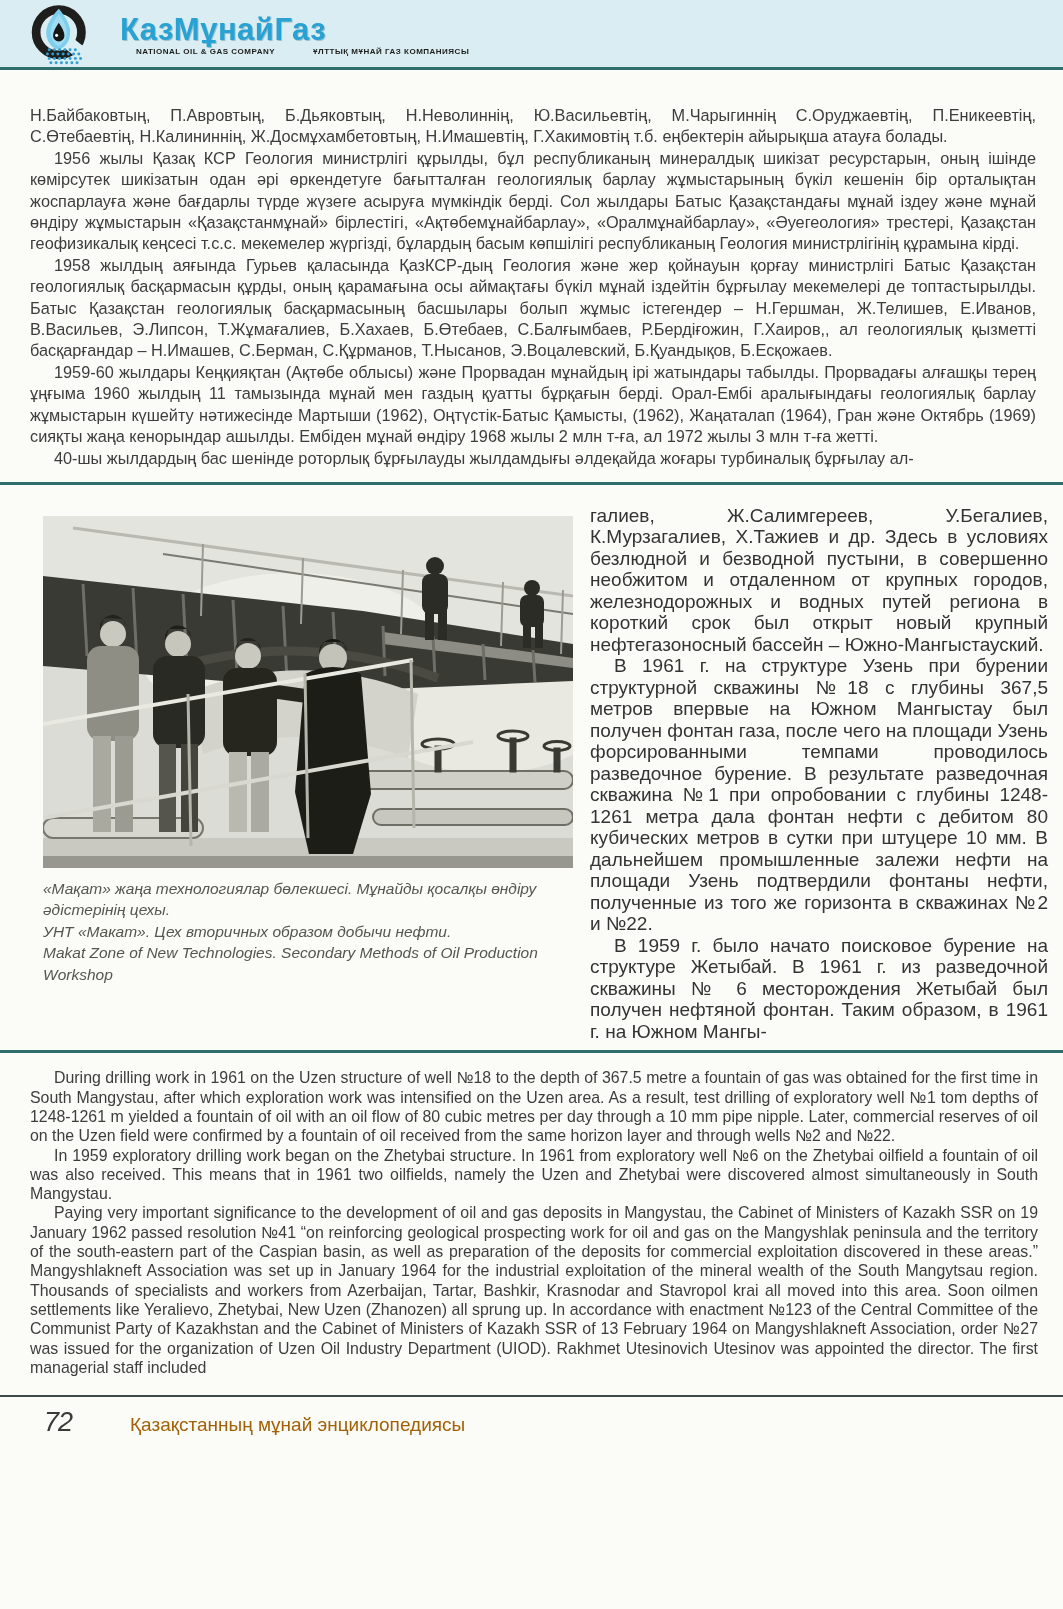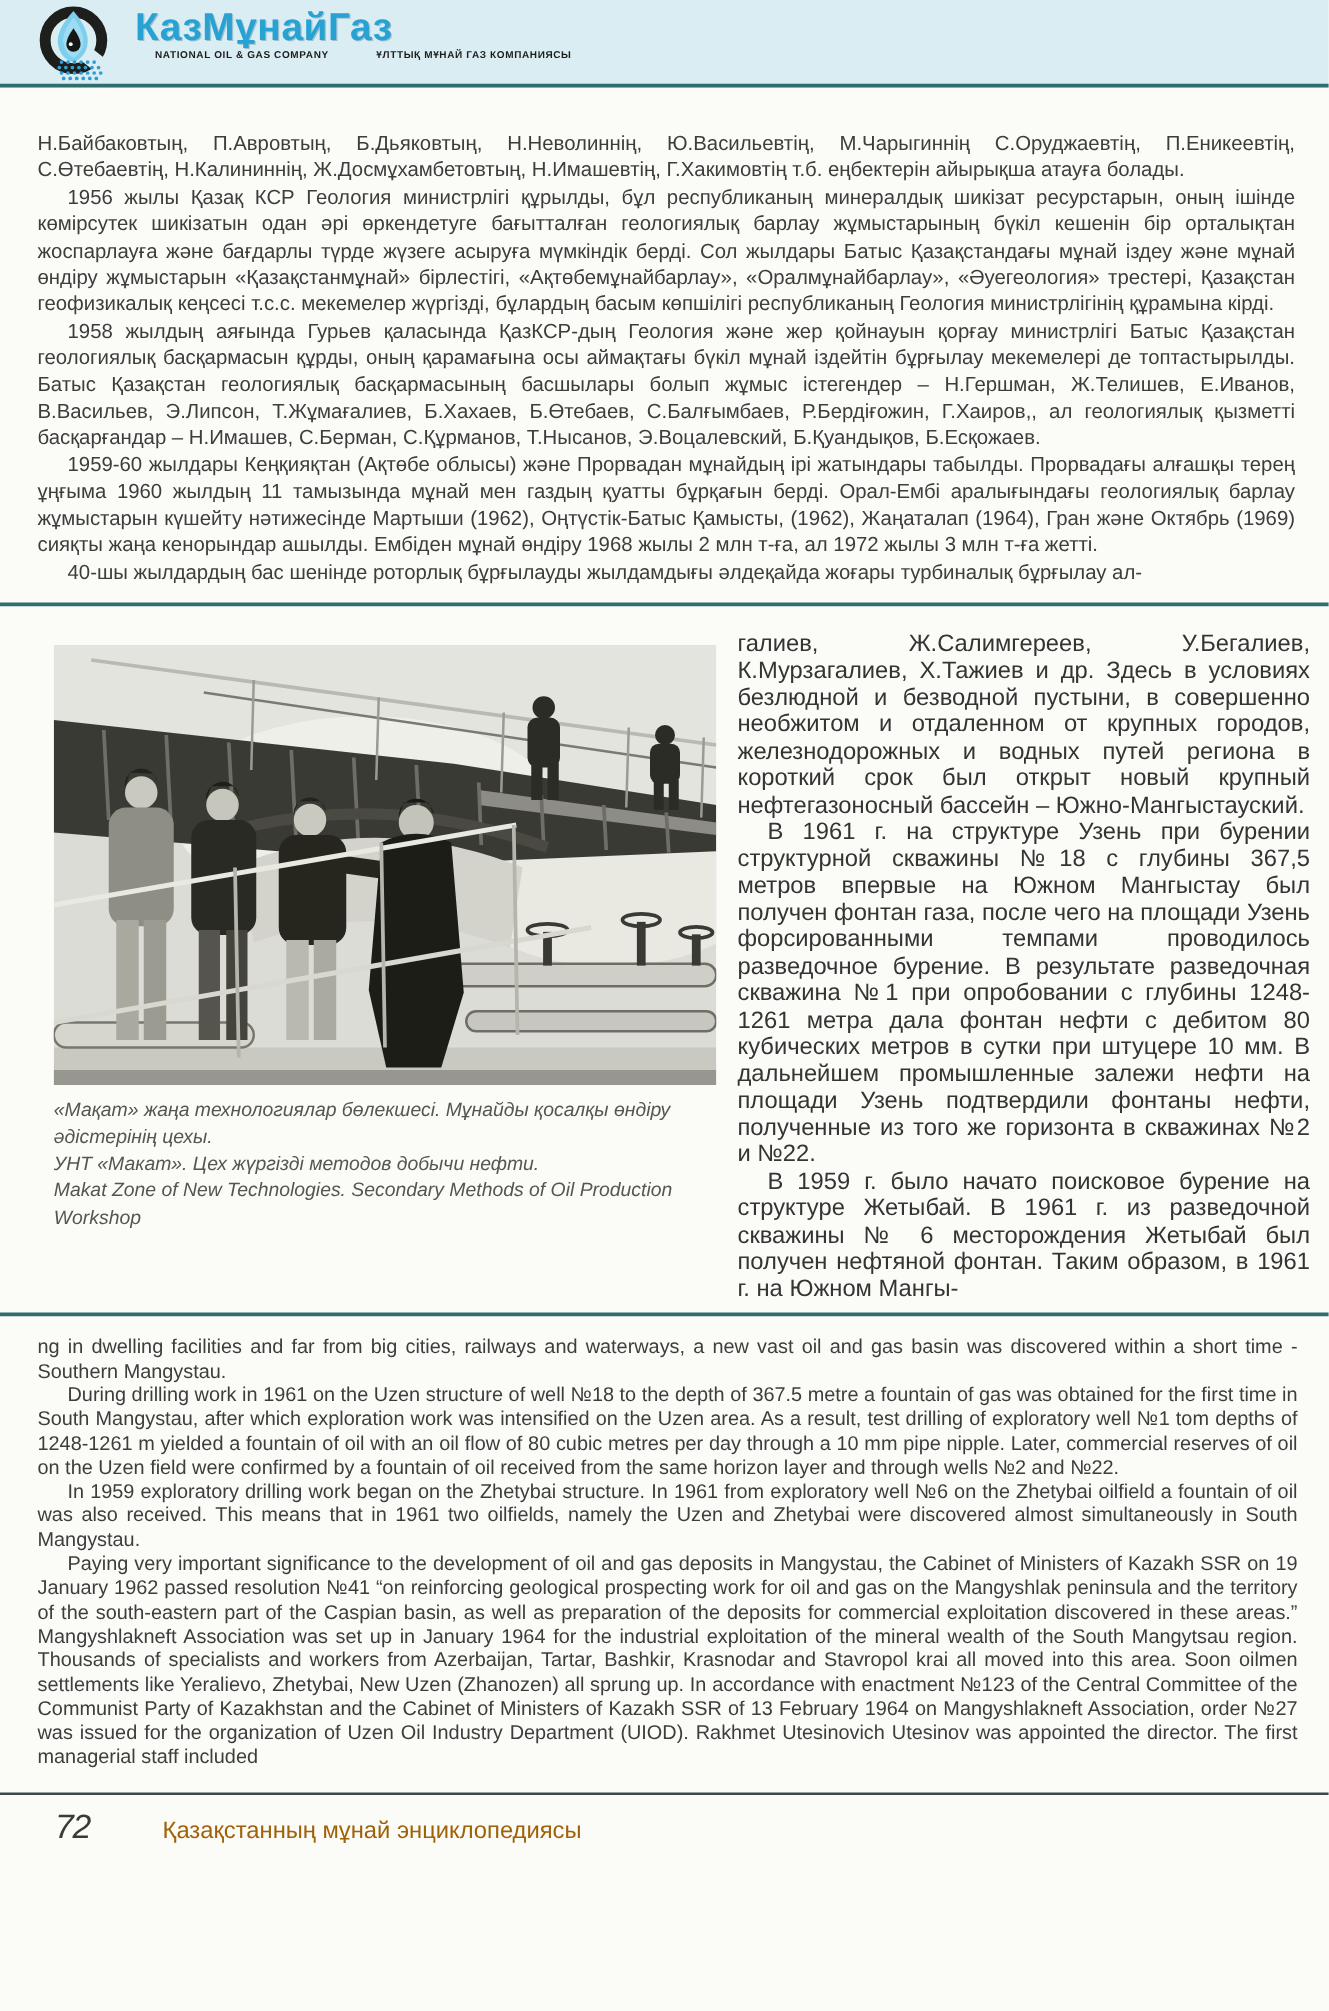"КазМұнайГаз" .logo { align-items: flex-start -> center; gap: 10px -> 22px }
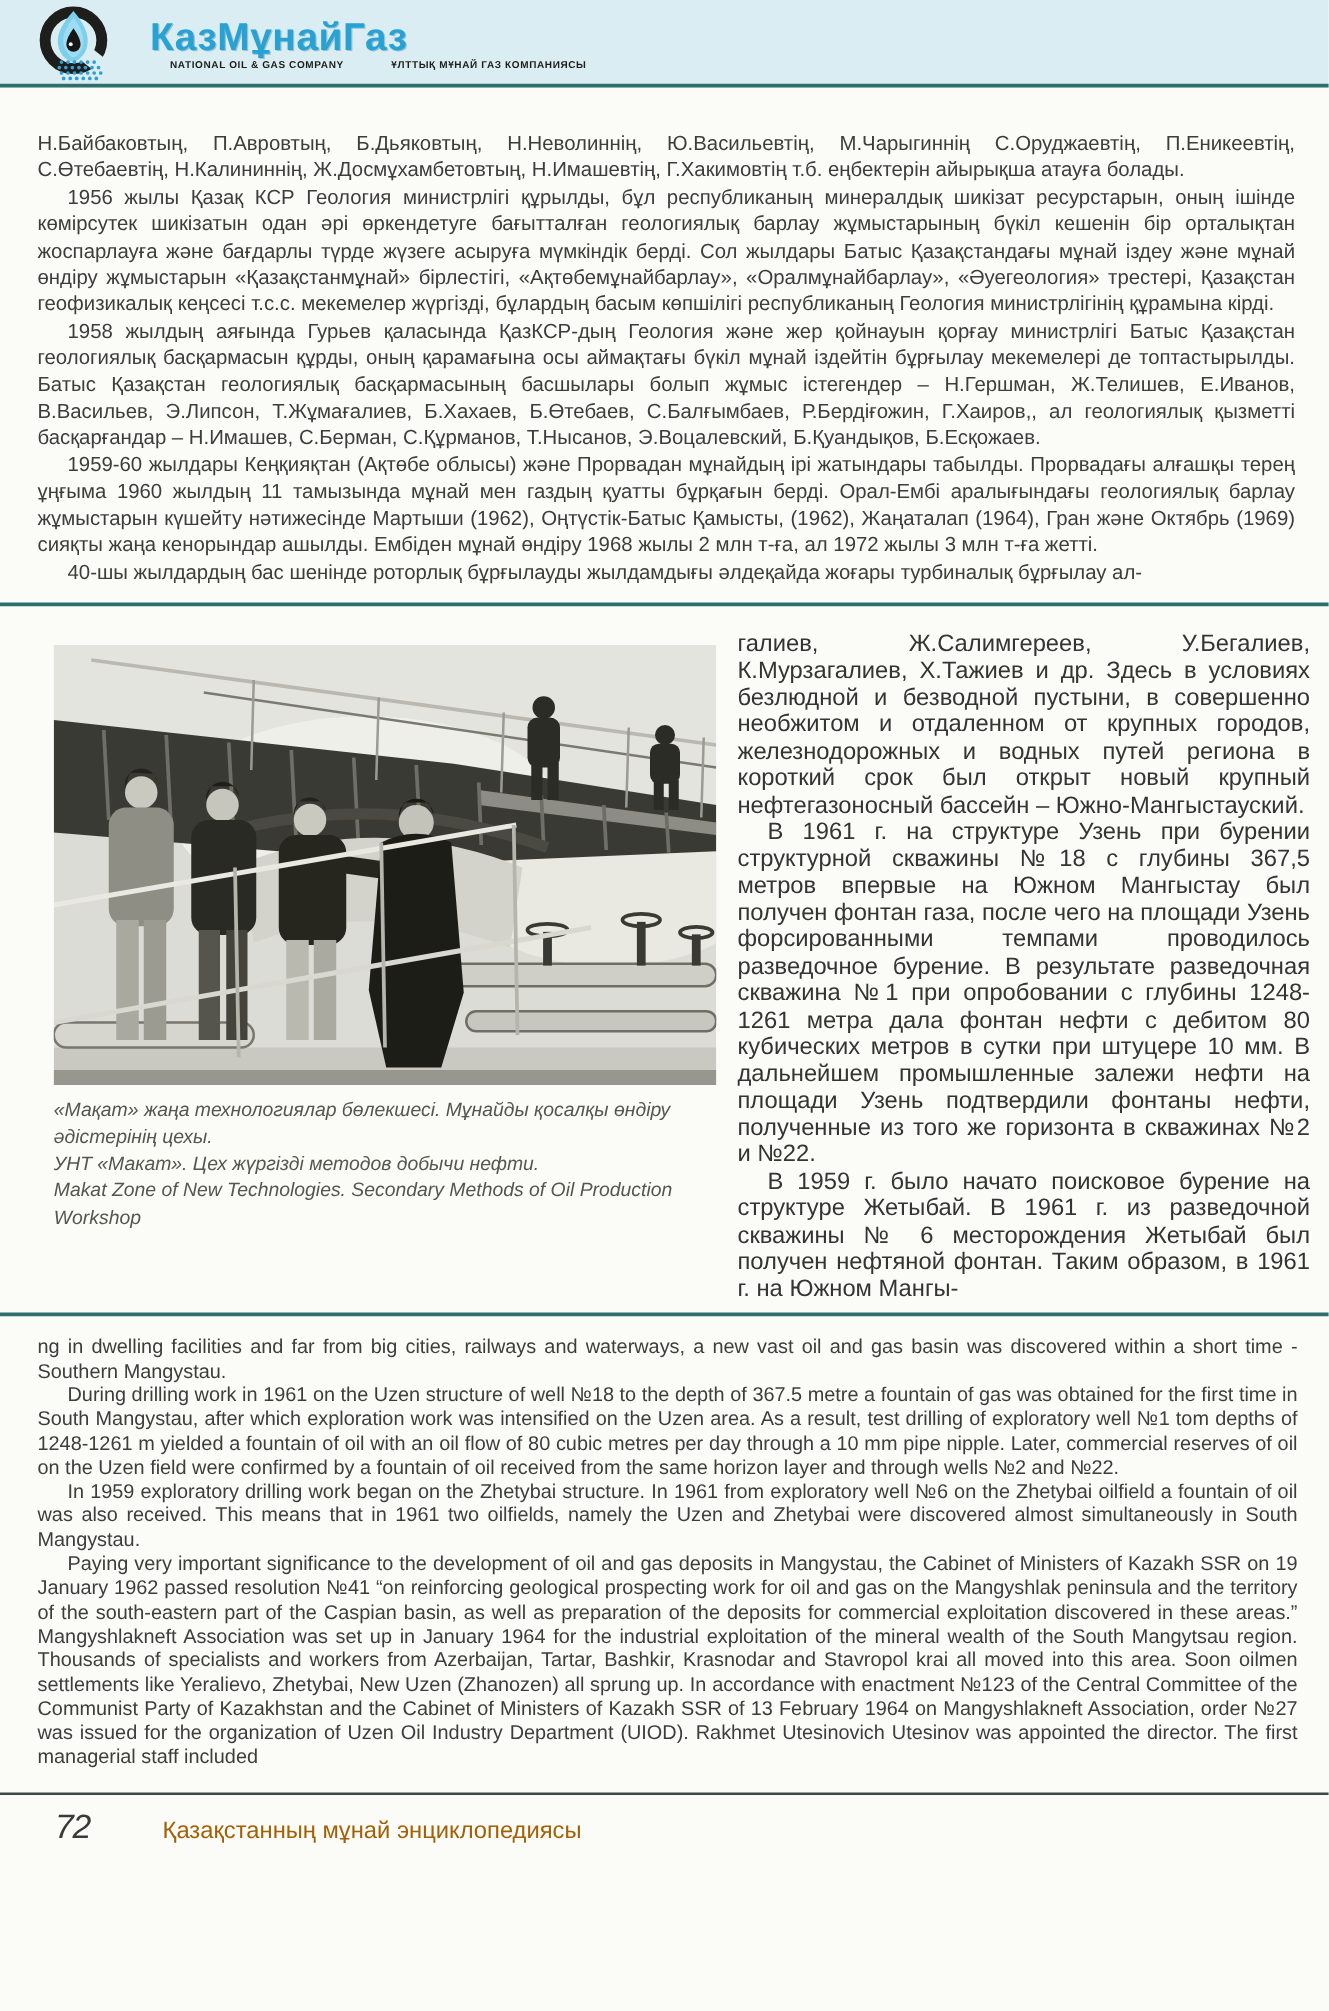"УНТ «Макат». Цех жүргізді методов" div { text: жүргізді методов -> вторичных образом }
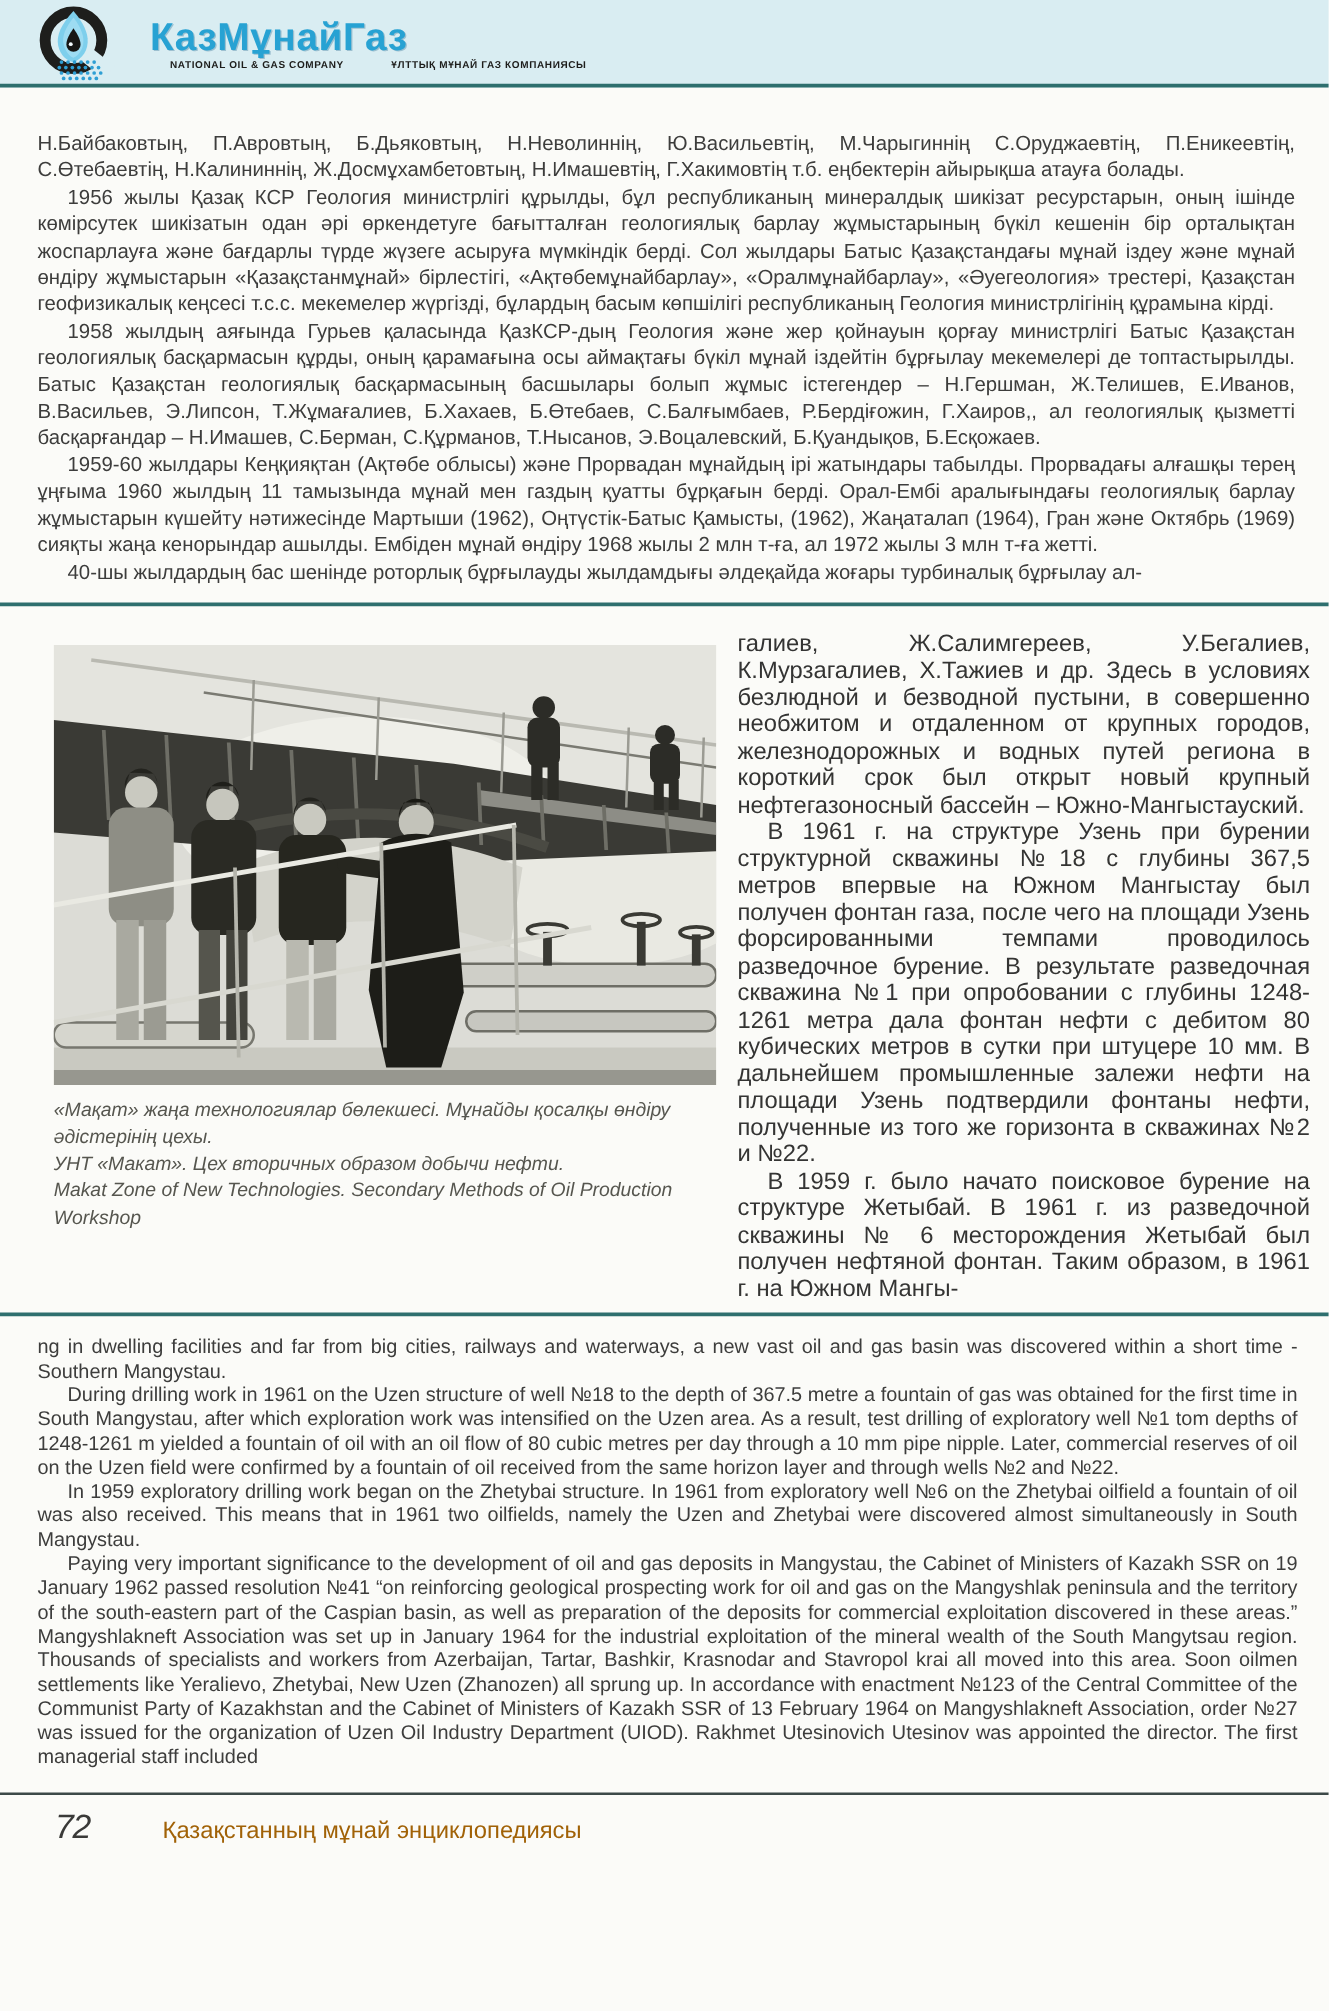"ng in dwelling facilities and" p { html: <p>ng in dwelling facilities and far from big cities, railways and waterways, a new vast oil and gas basin was discovered within a short time - Southern Mangystau.</p> -> none }
